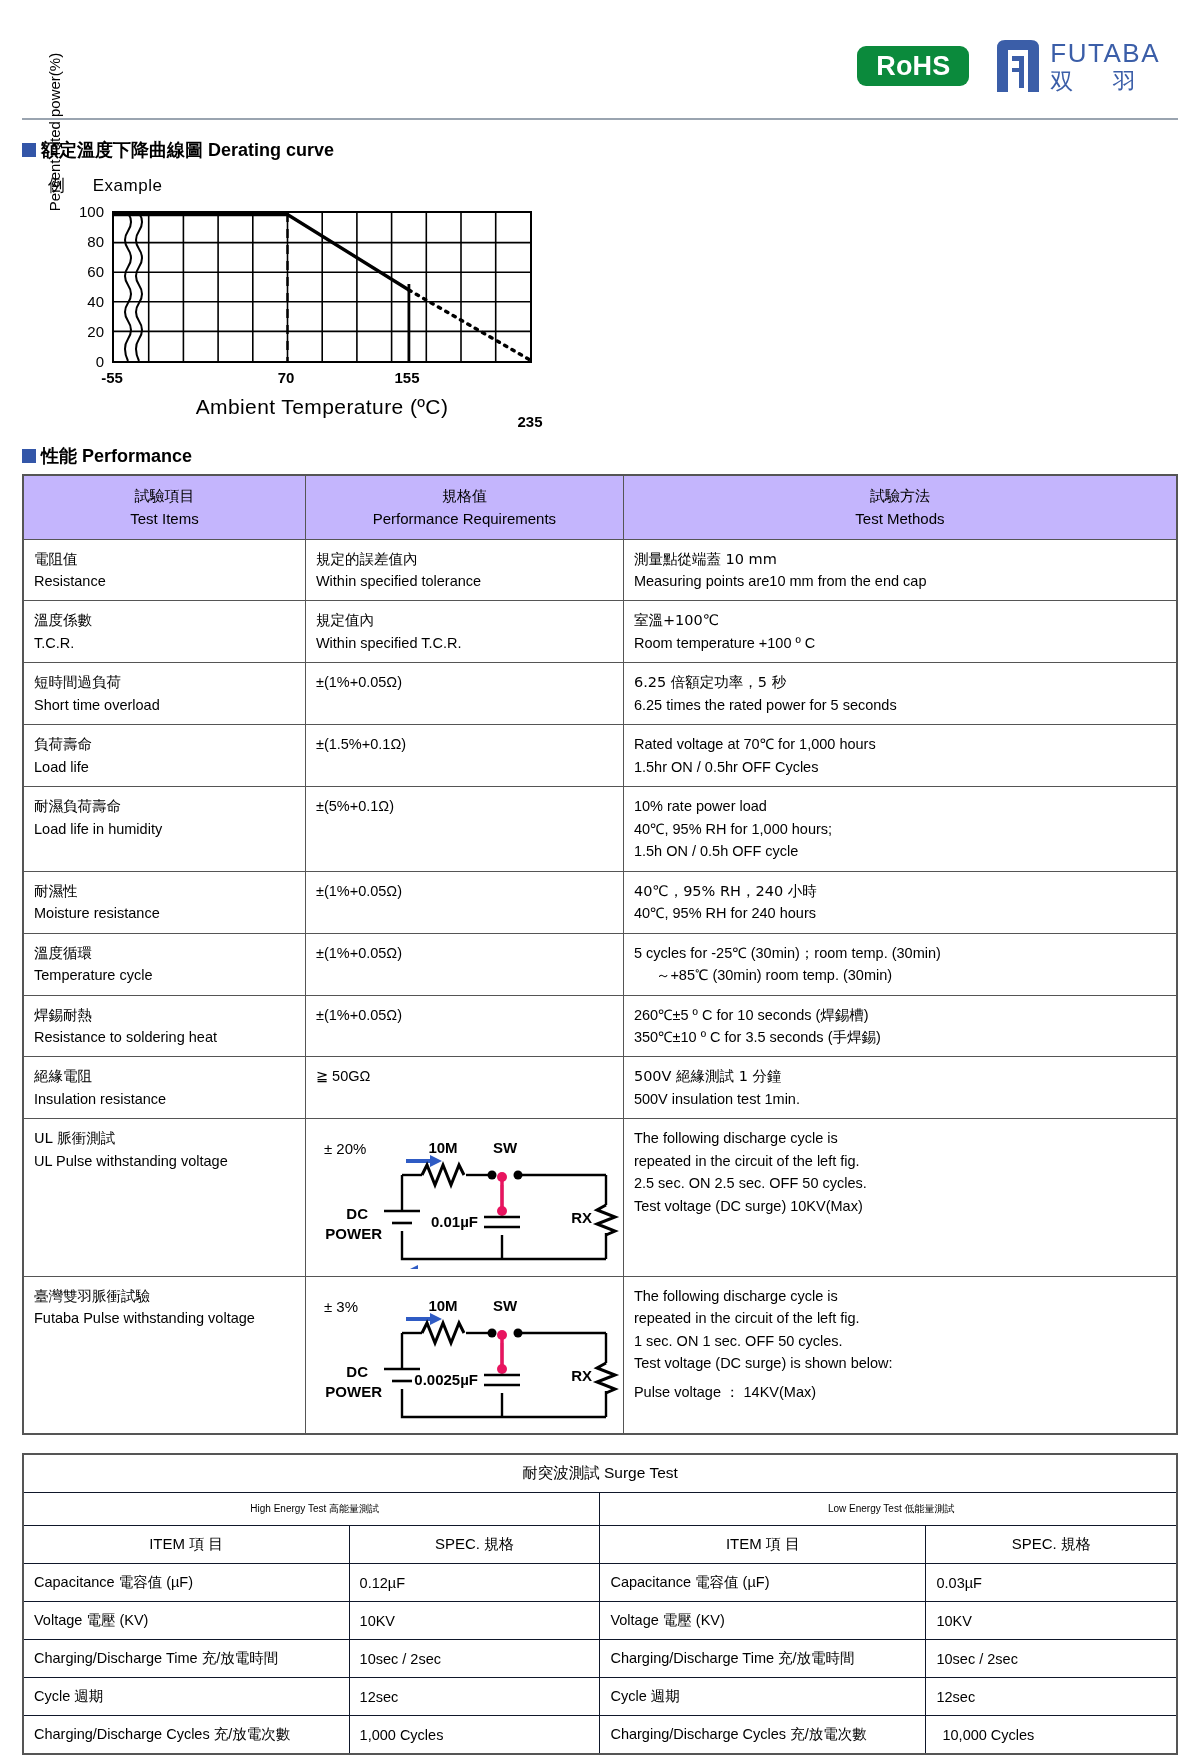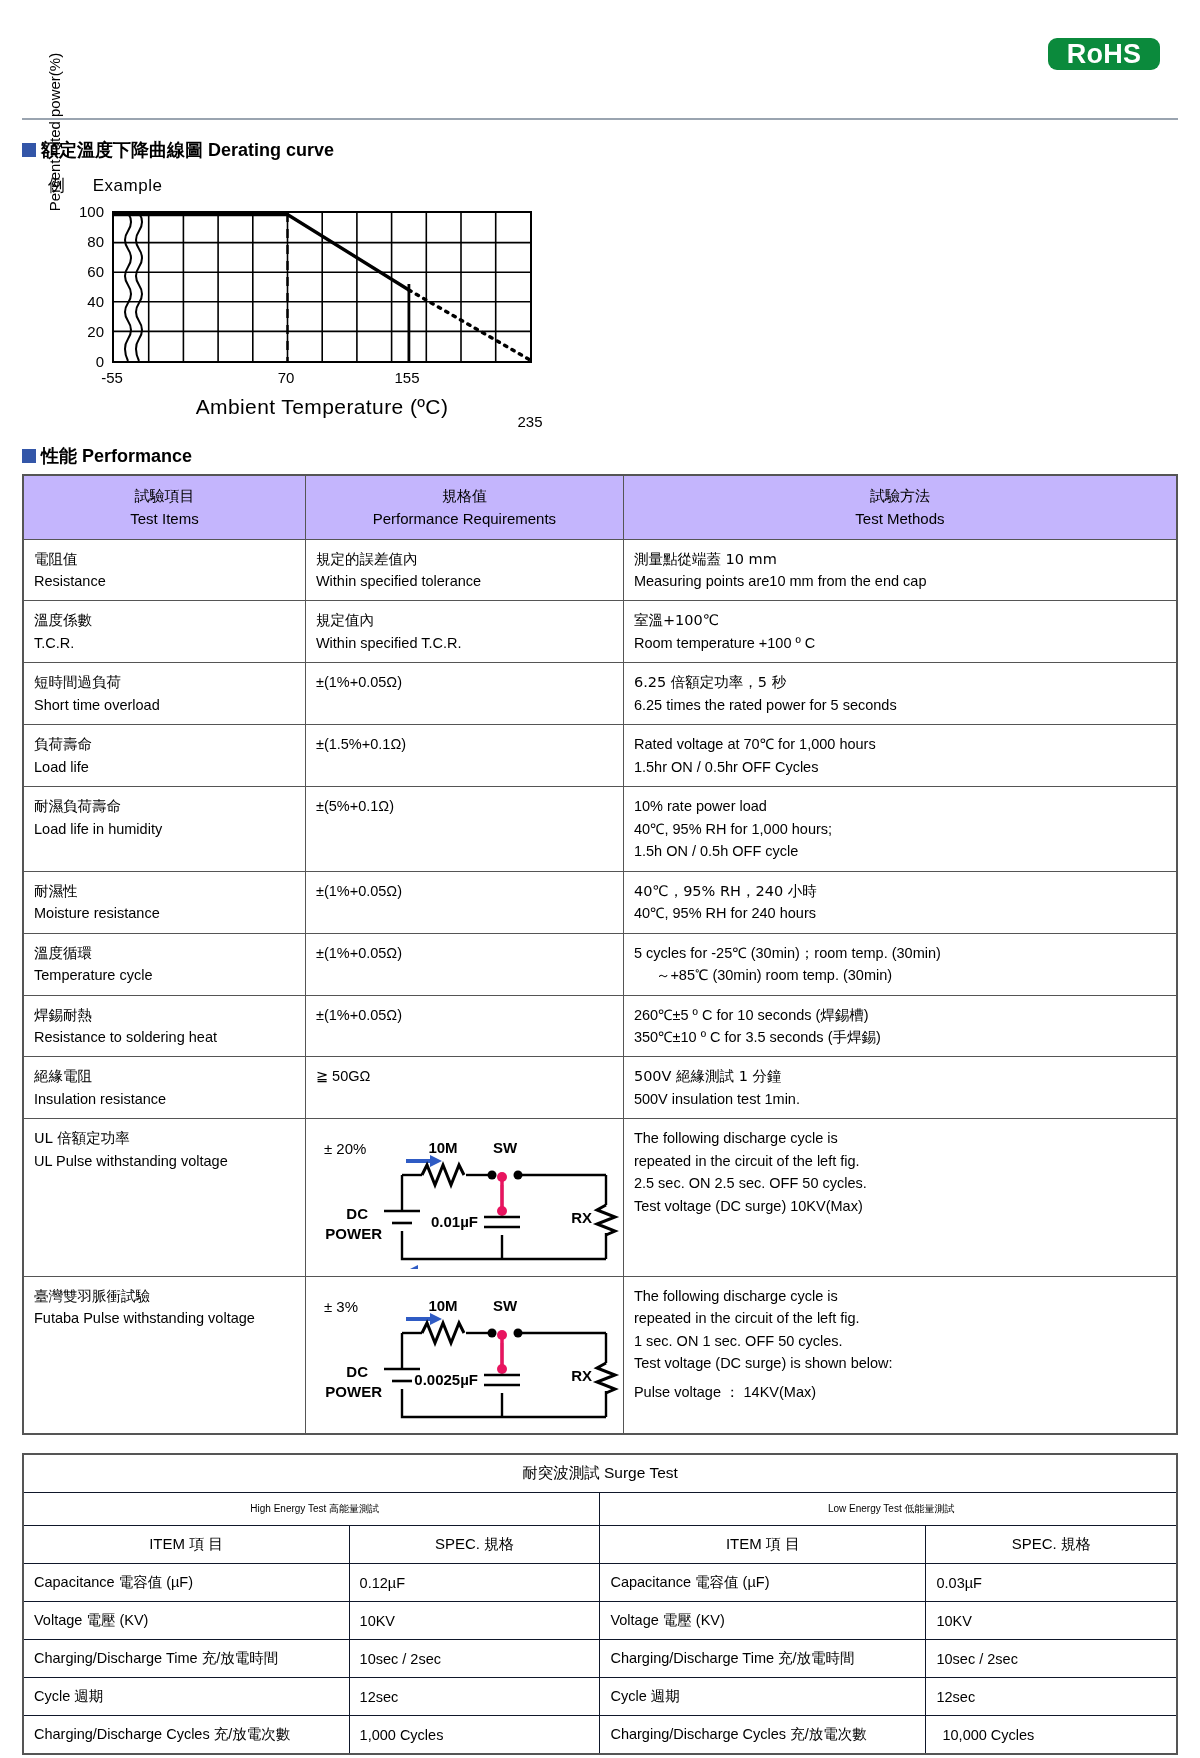"RoHS" .rohs { height: 32px -> 40px }
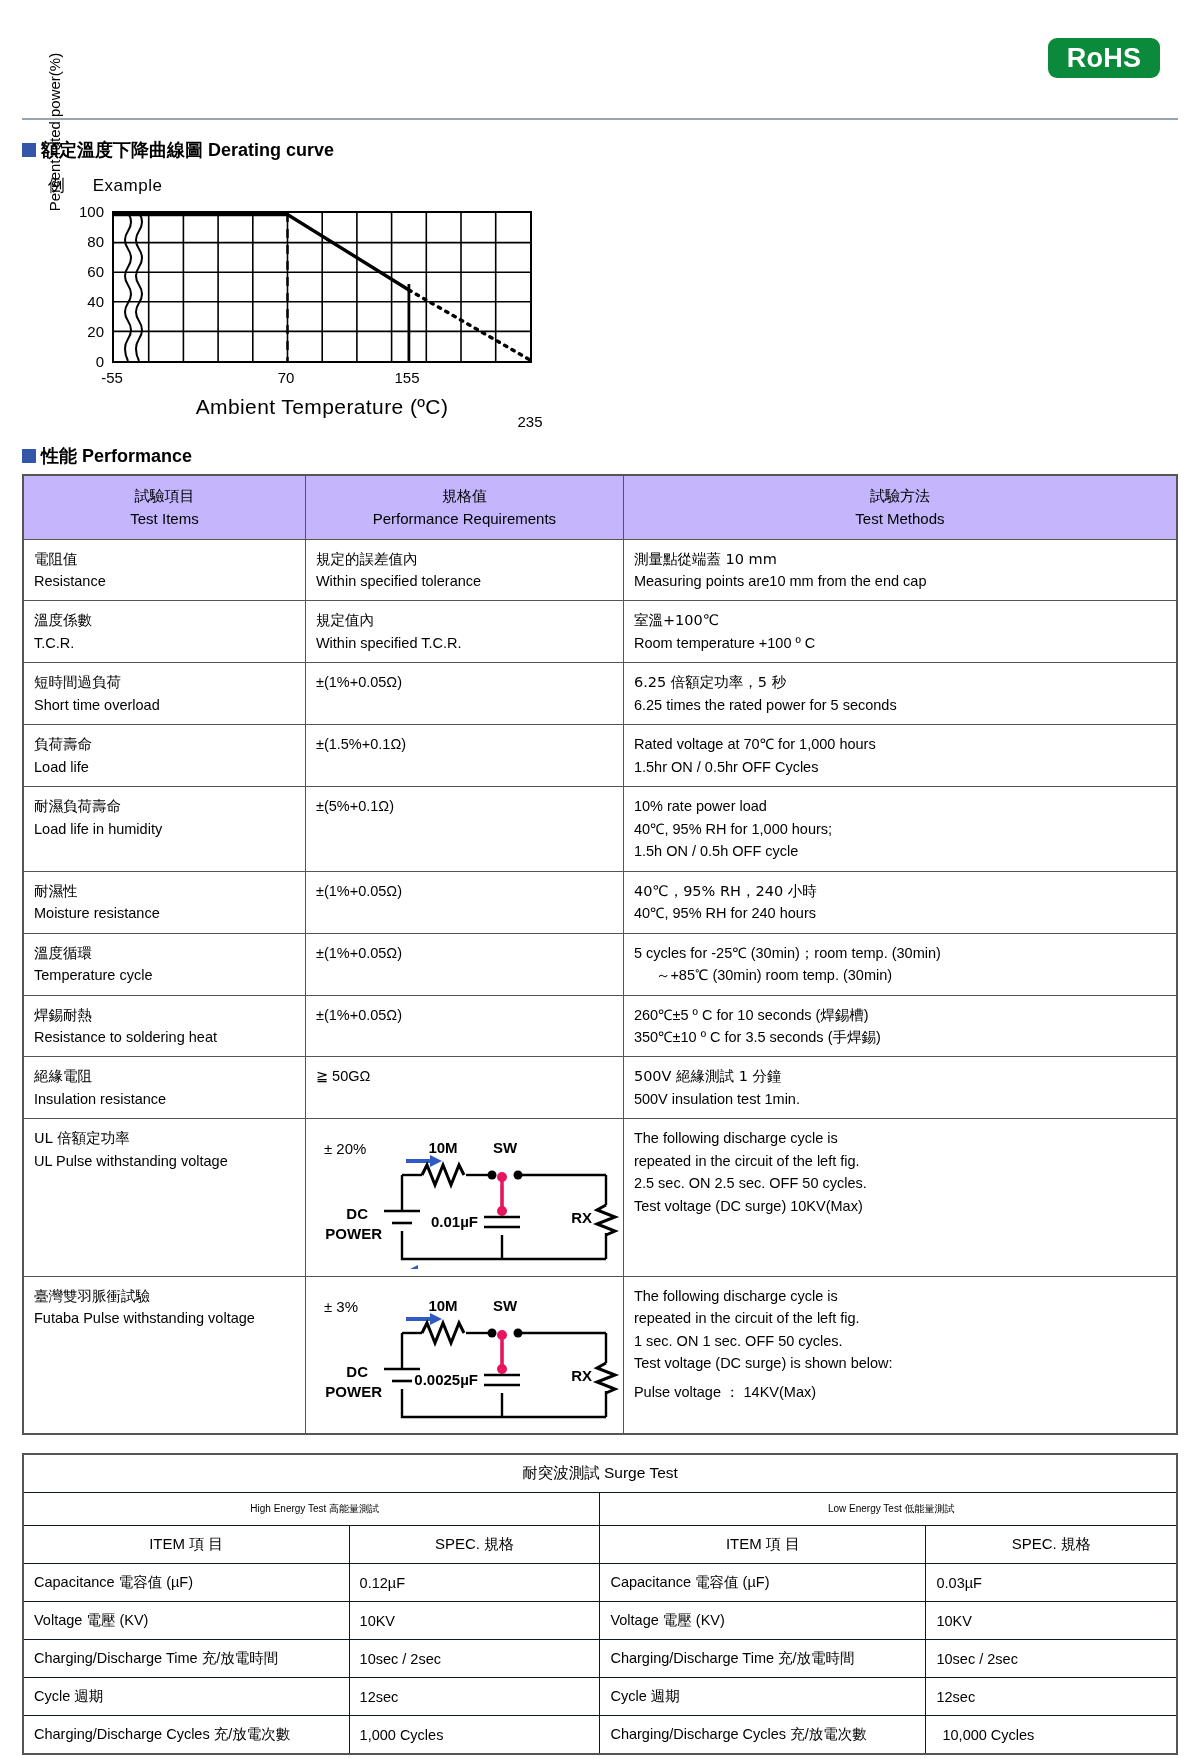"FUTABA" div.futaba { html: none -> <div> <div> <svg> <path></path> <path></path> <path></path> </svg> </div> <div> <span>FUTABA</span> <span>双 羽</span> </div> </div> }
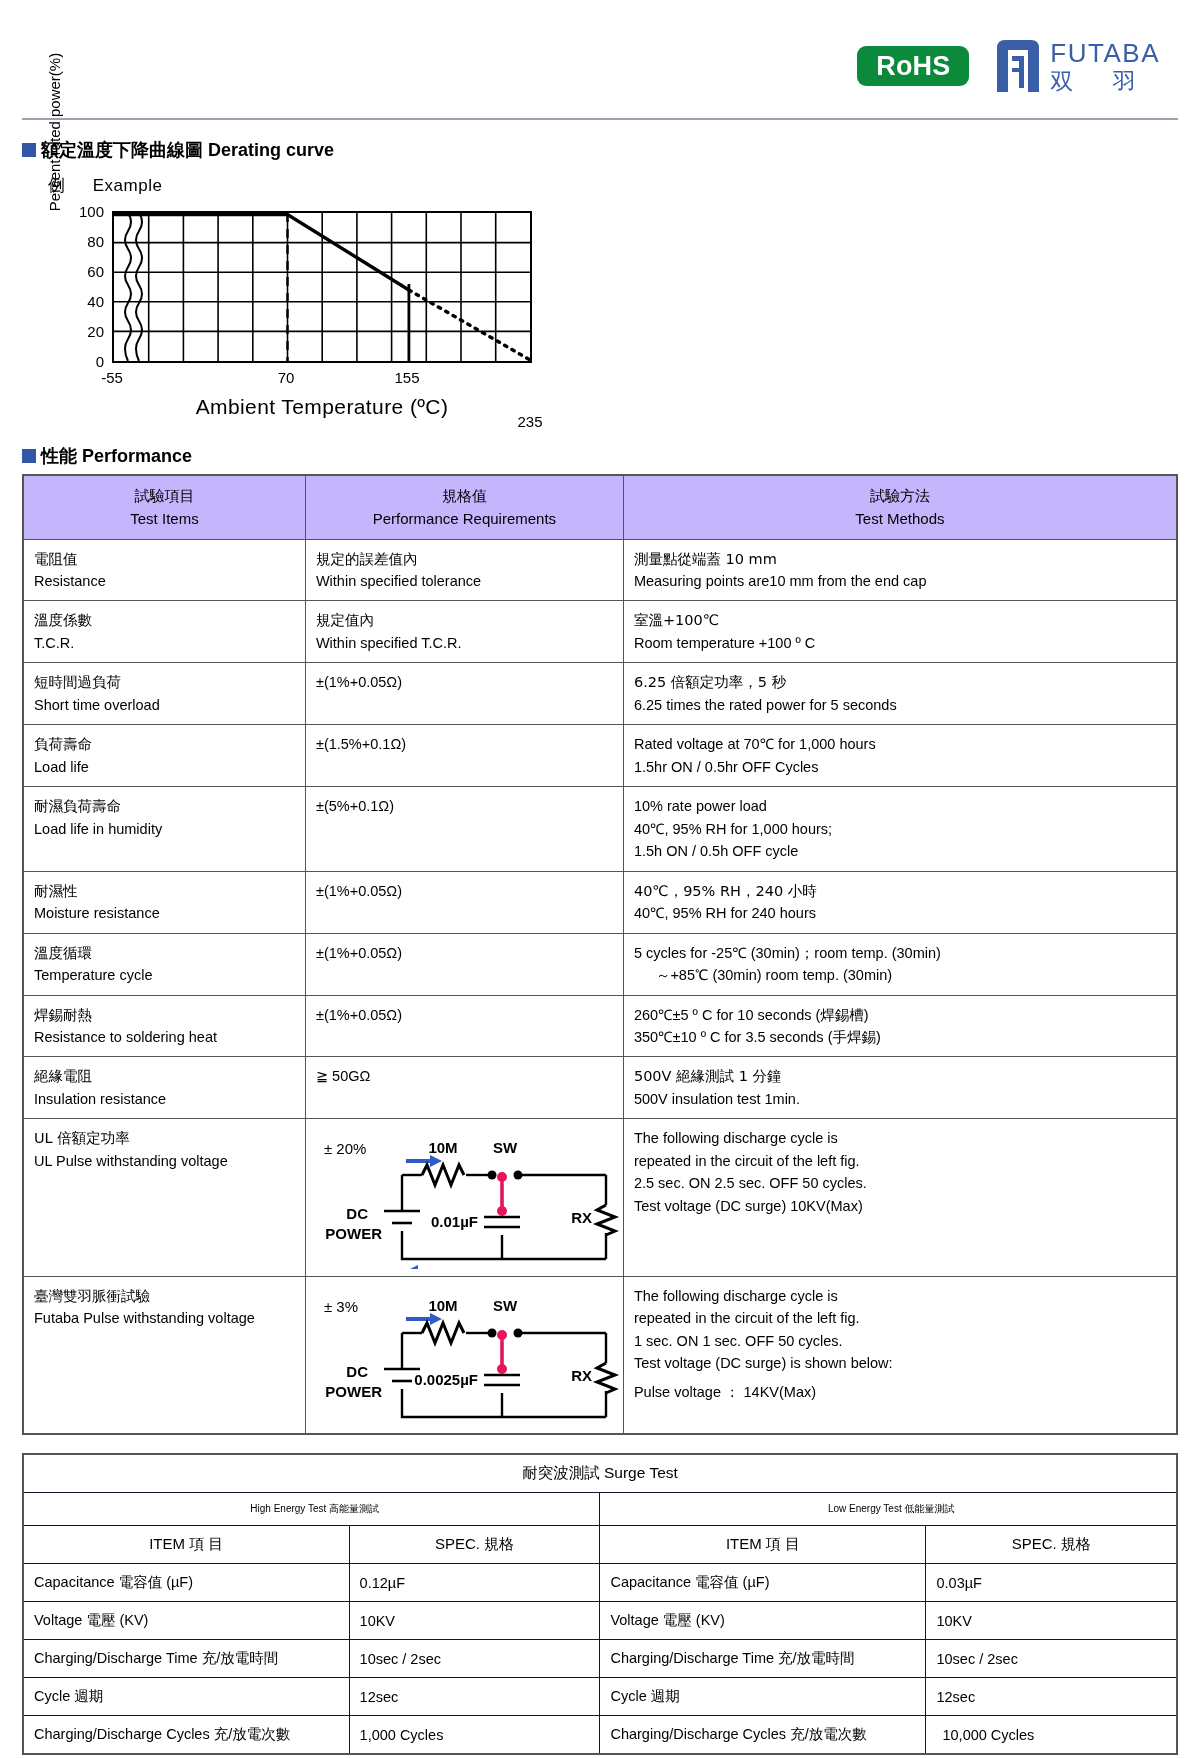"-55" .xtick { font-weight: none -> bold }
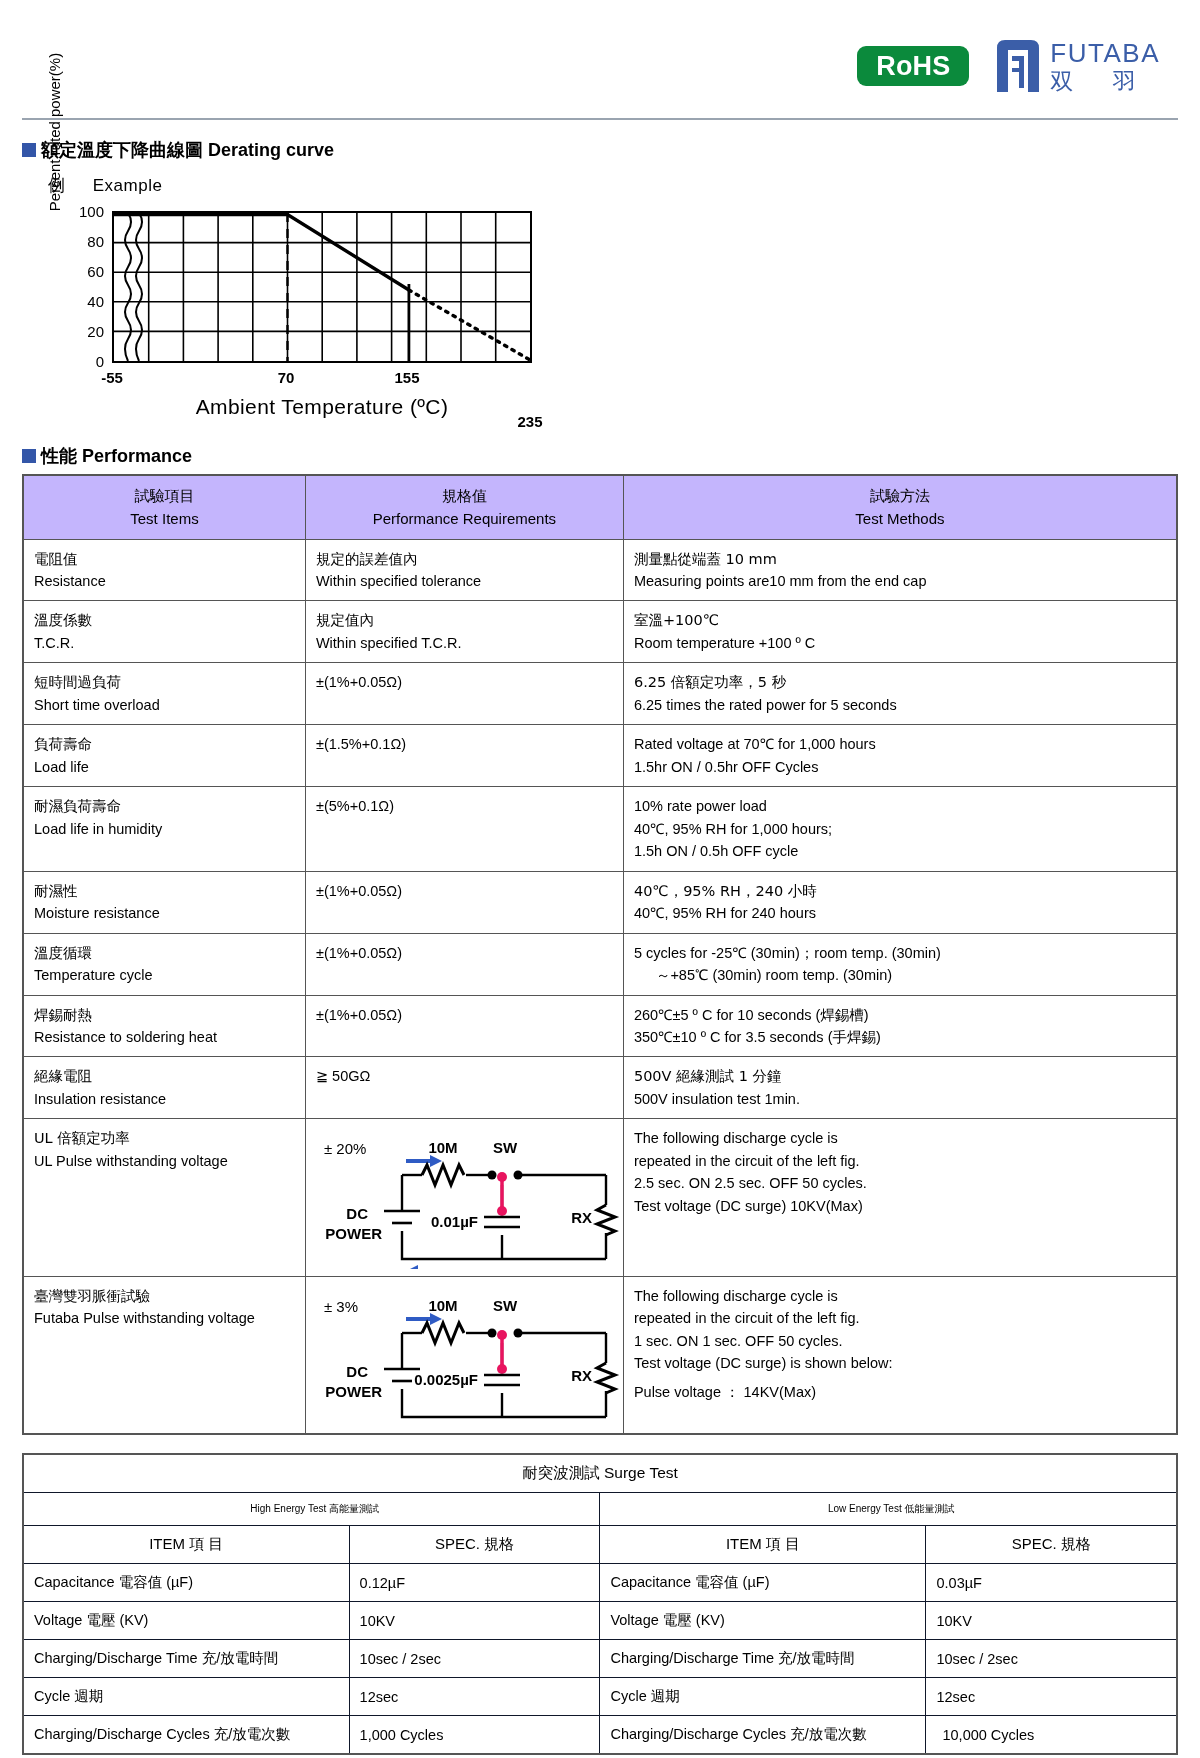"UL 倍額定功率" div.cn { text: 倍額定功率 -> 脈衝測試 }
